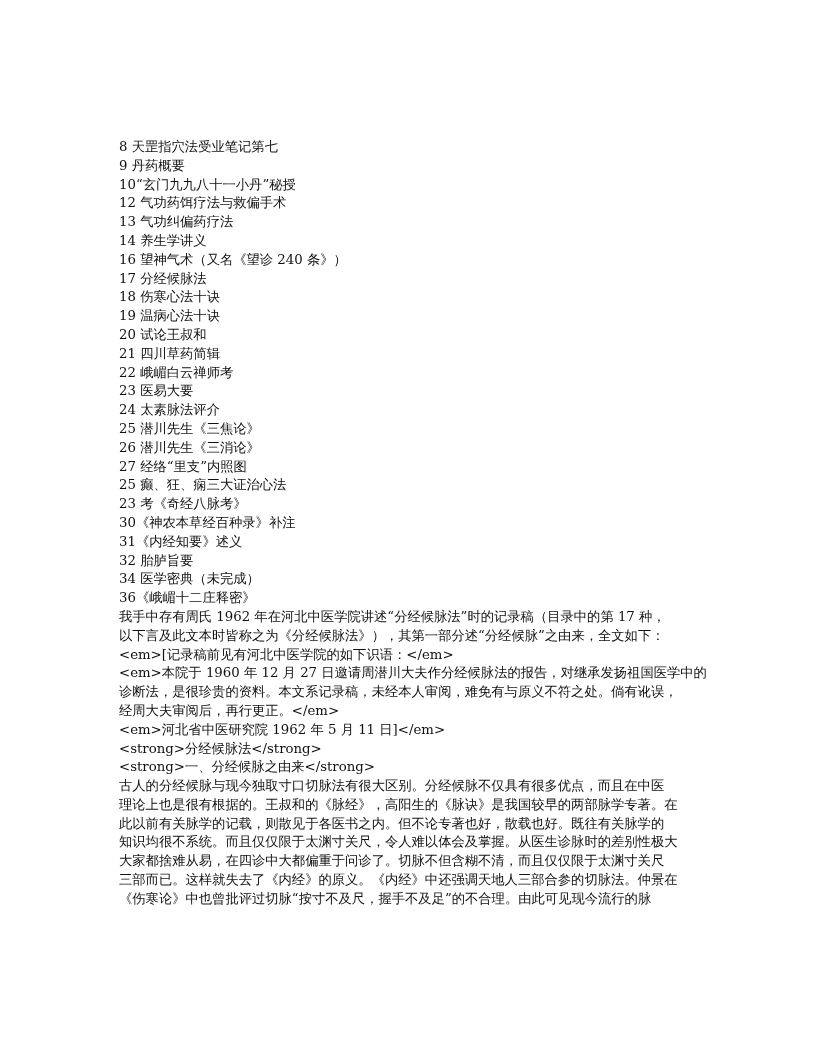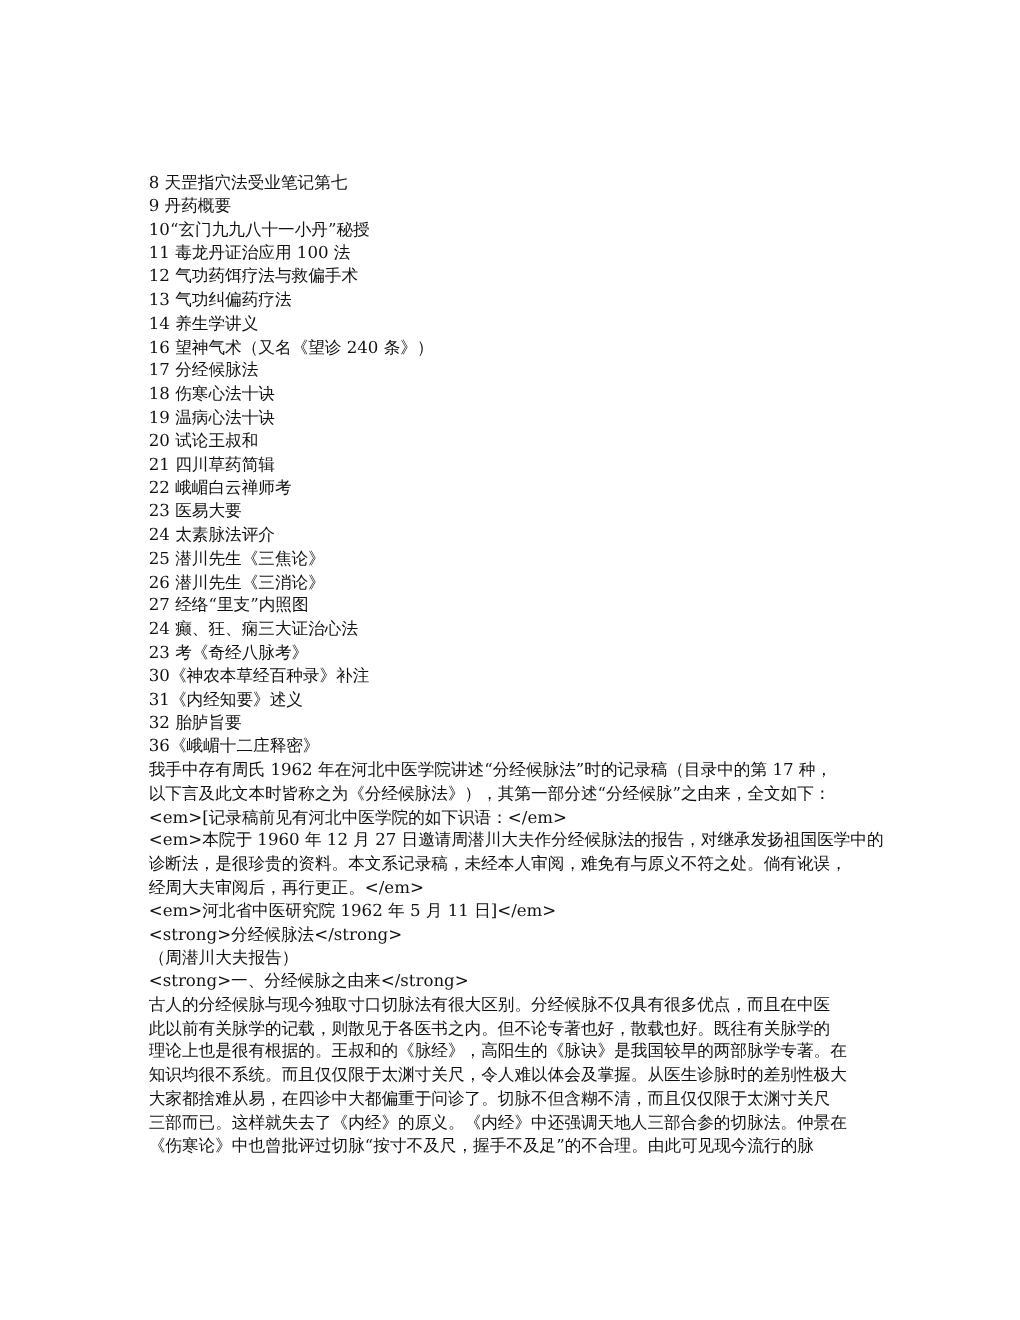"11 毒龙丹证治应用 100 法" span.line { html: <span>11 毒龙丹证治应用 100 法</span> -> none }
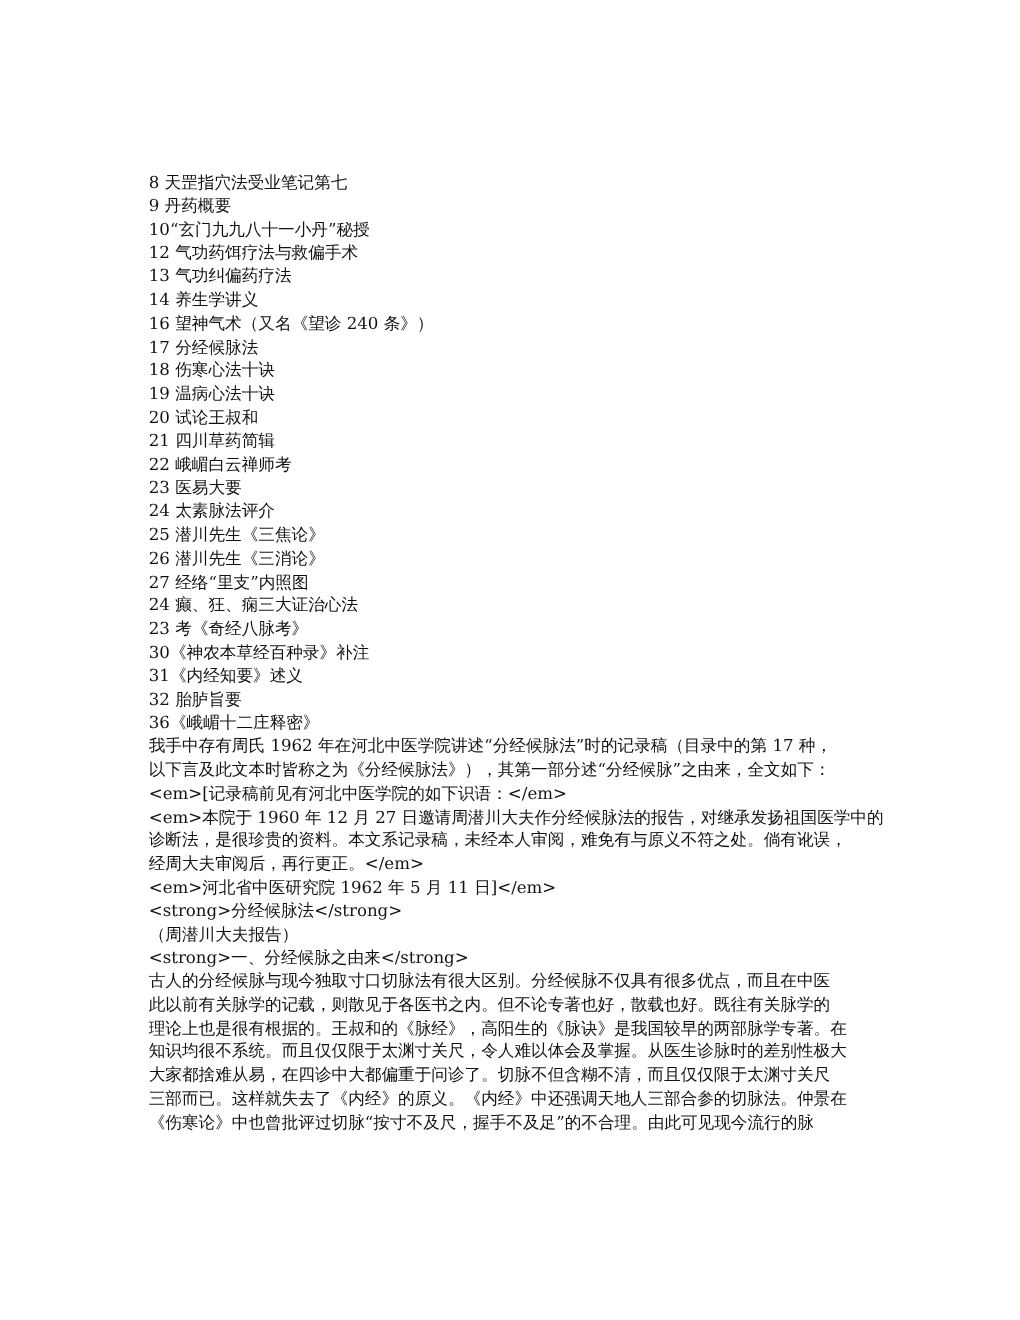"24 癫、狂、痫三大证治心法" span.line { text: 24 -> 25 }
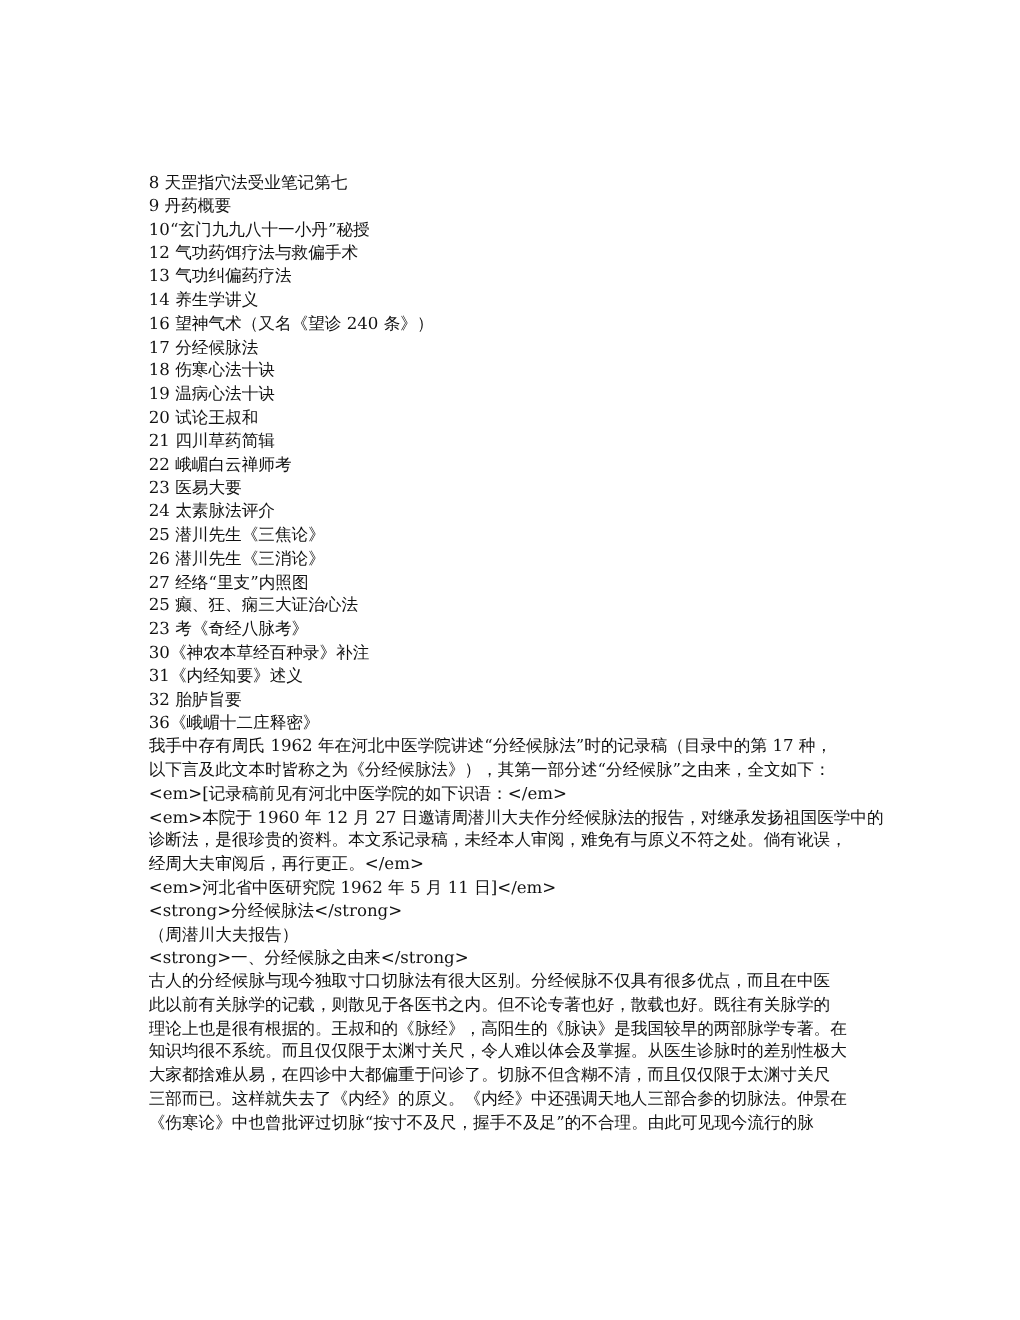"34 医学密典（未完成）" span.line { html: none -> <span>34 医学密典（未完成）</span> }
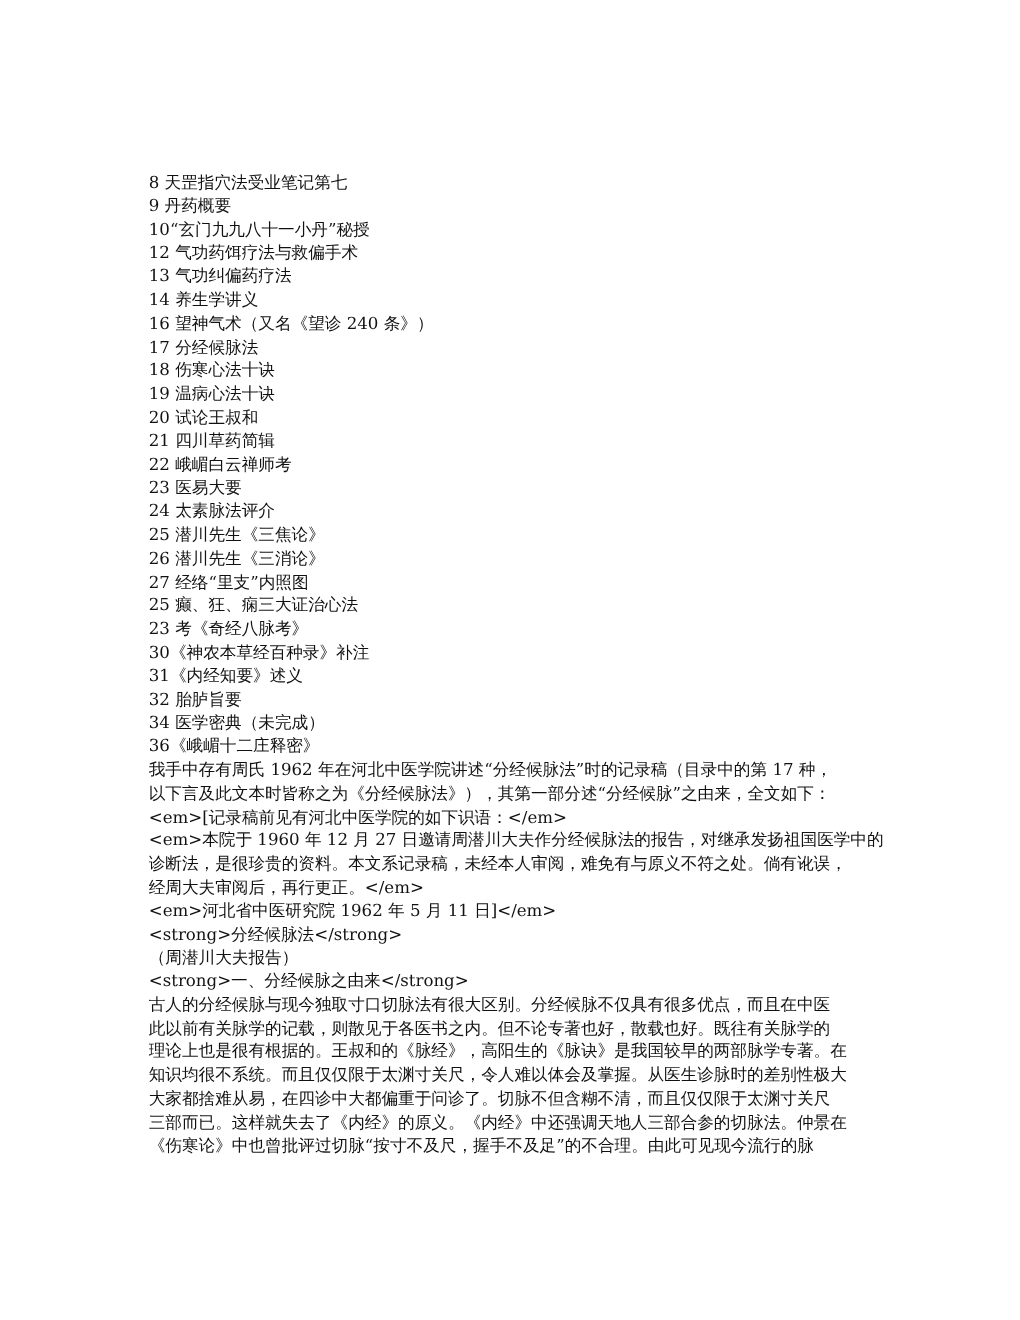"（周潜川大夫报告）" span.line { html: <span>（周潜川大夫报告）</span> -> none }
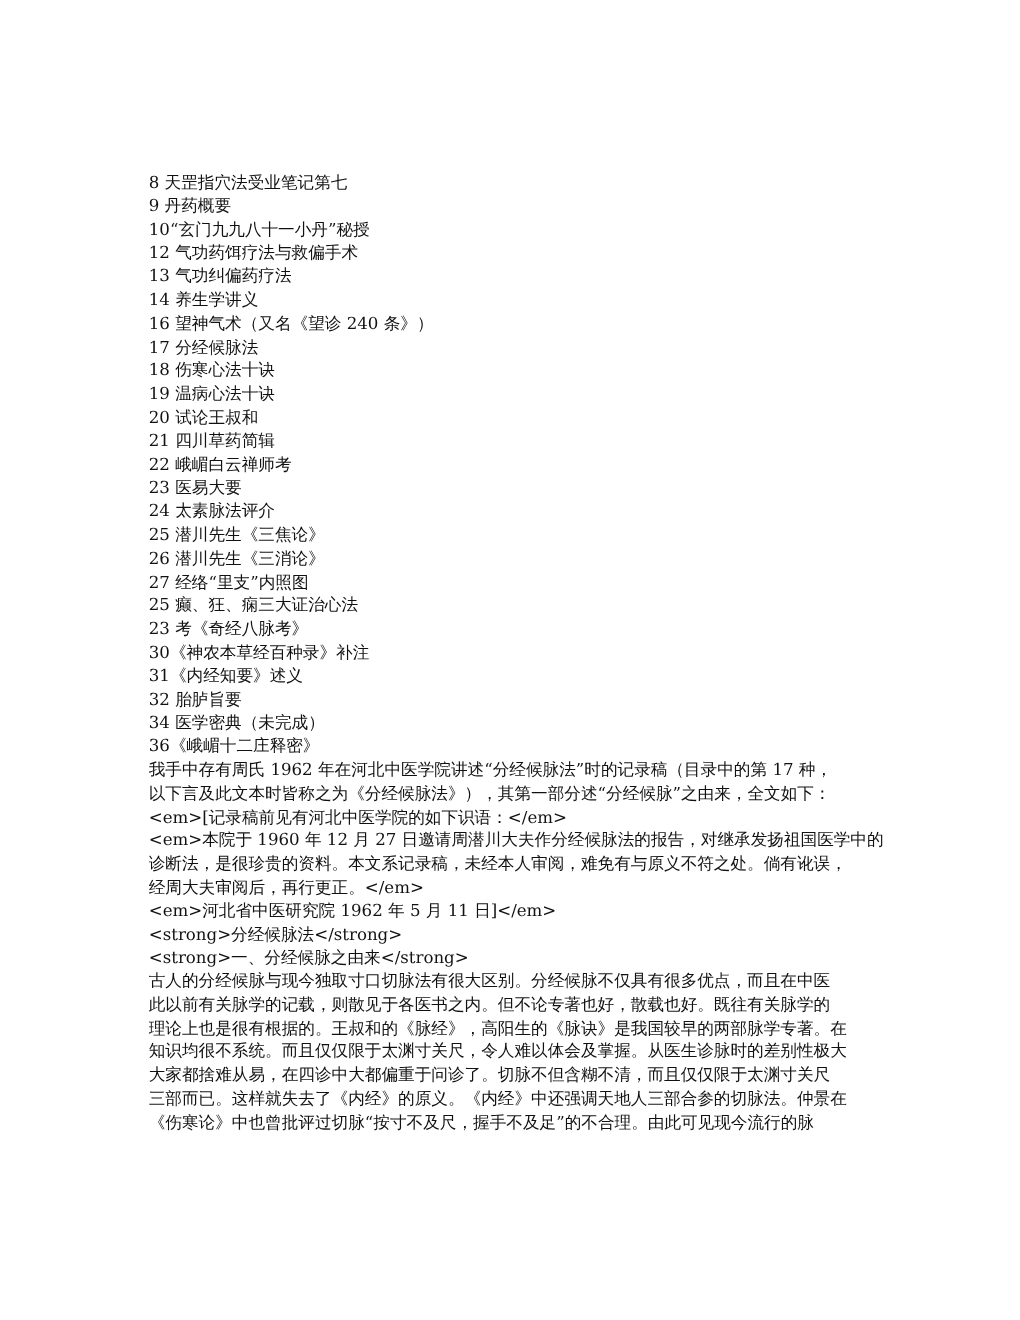"此以前有关脉学的记载，则散见于各医书之内。但不论专著也好，散载也好。既往有关脉学" span.line { order: before "理论上也是很有根据的。王叔和的《脉经》，高阳生的《脉诀》是我国较早的两部脉学专著" -> after "理论上也是很有根据的。王叔和的《脉经》，高阳生的《脉诀》是我国较早的两部脉学专著" }
